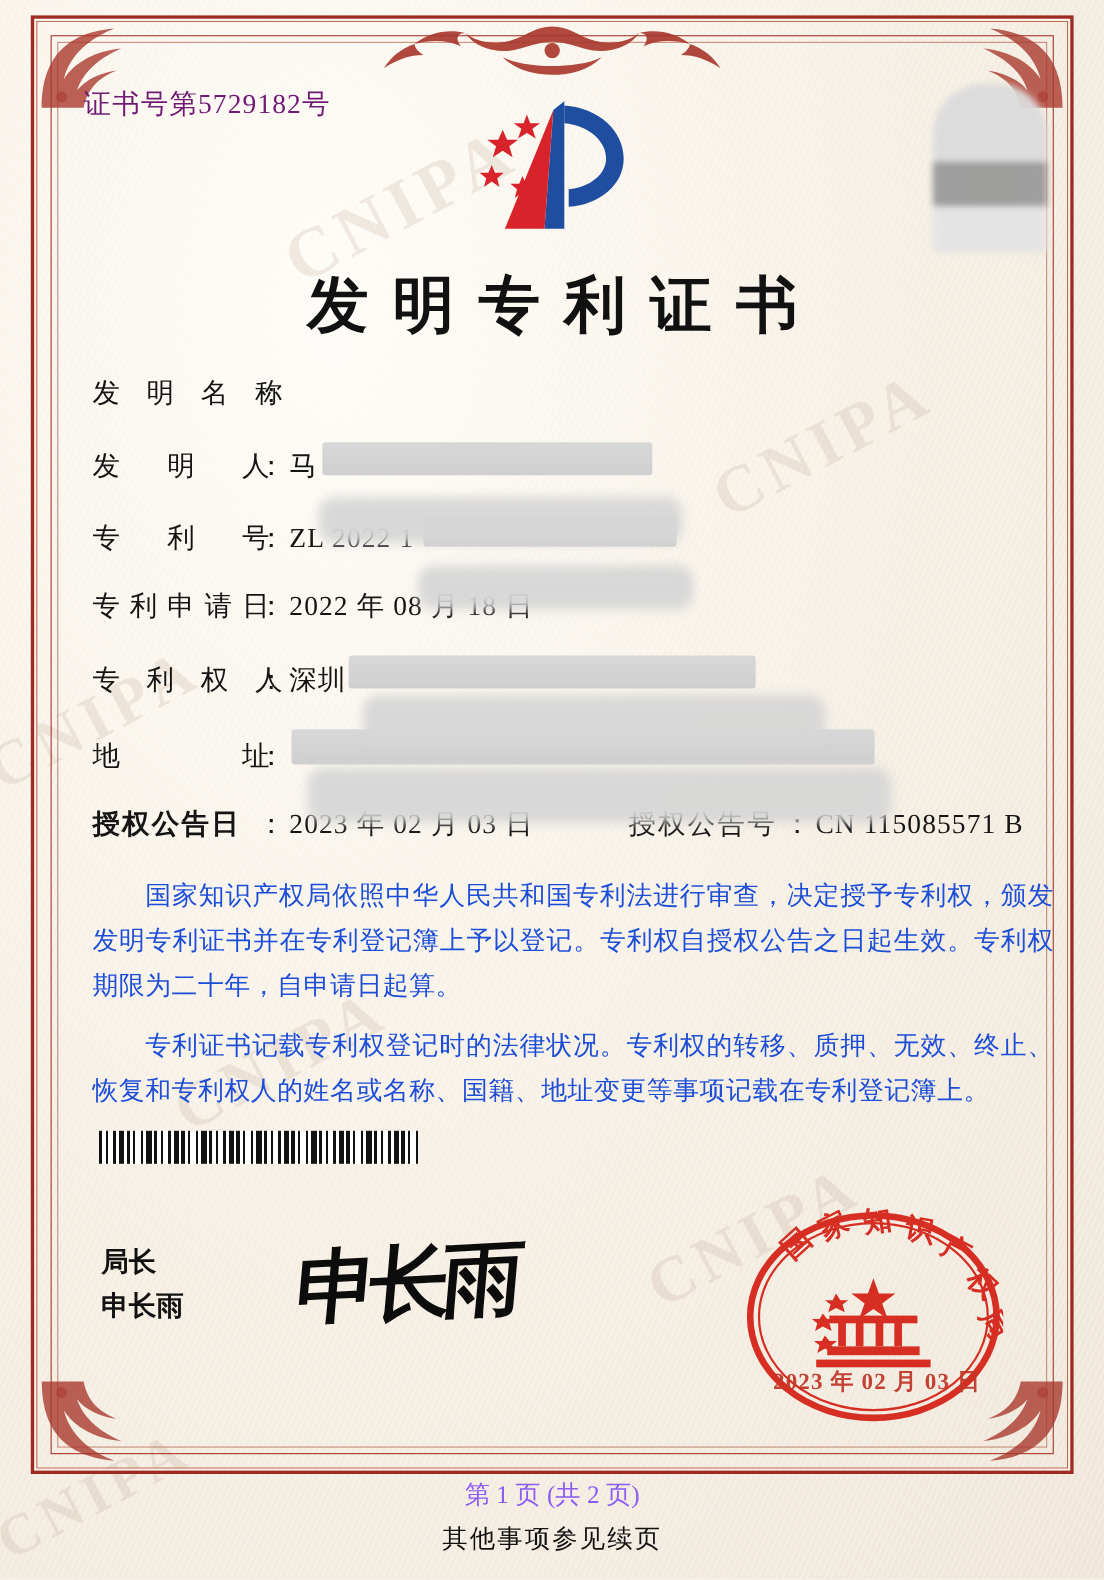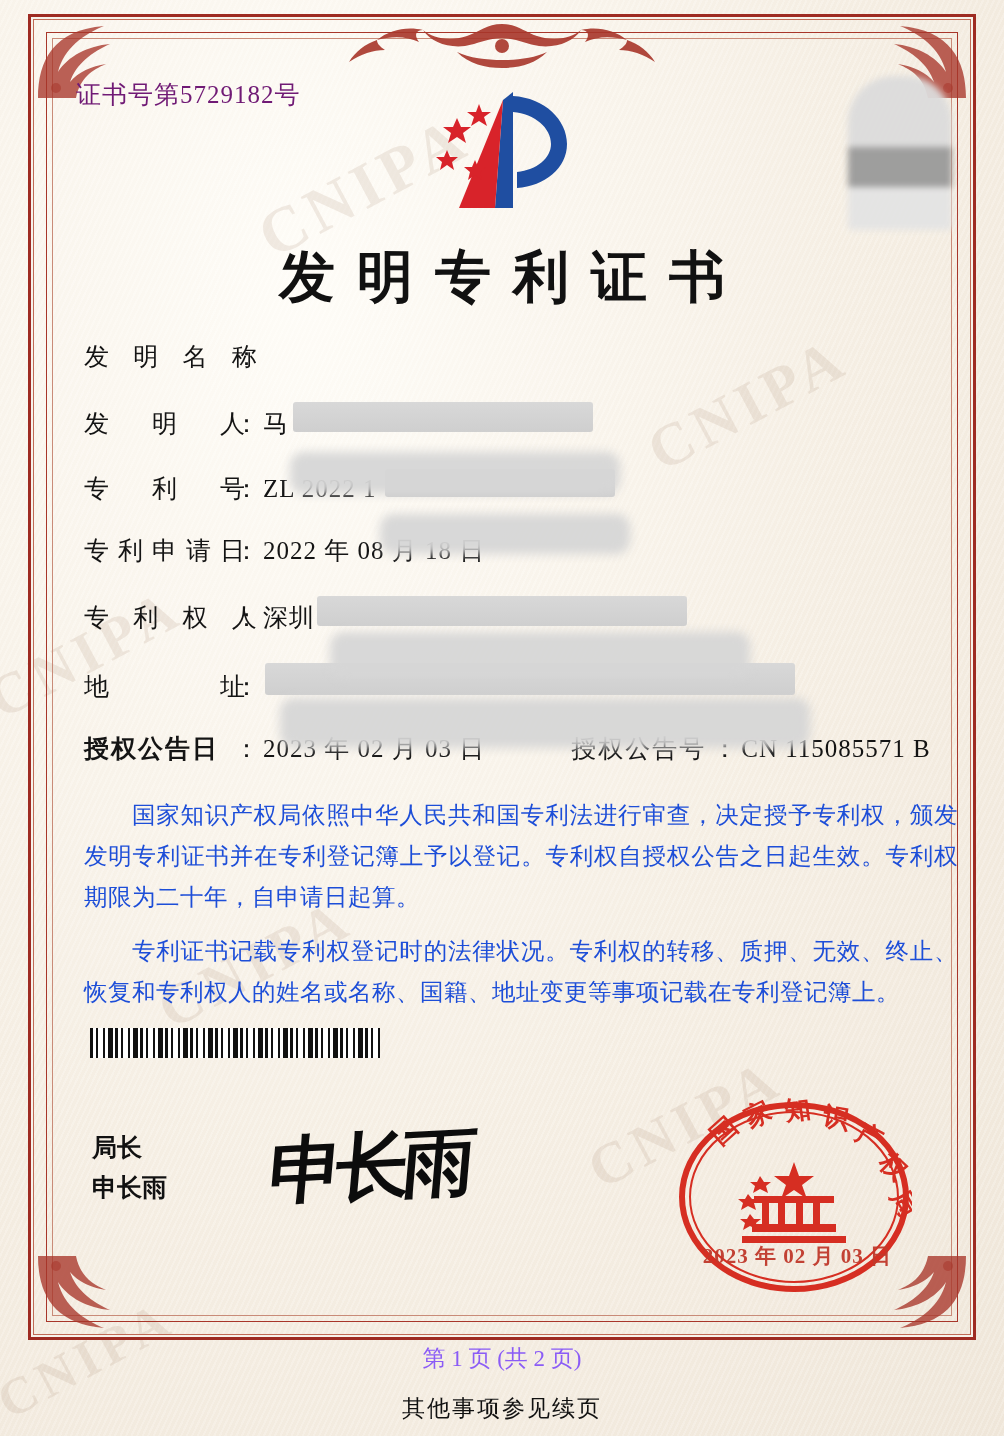"其他事项参见续页" .footer { bottom: 12px -> 22px }
